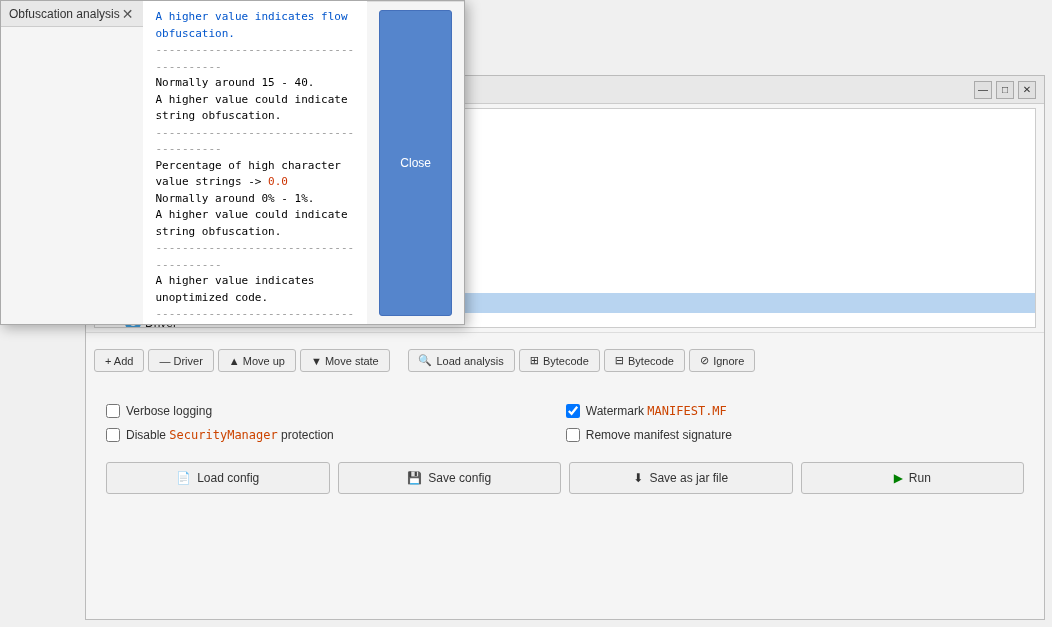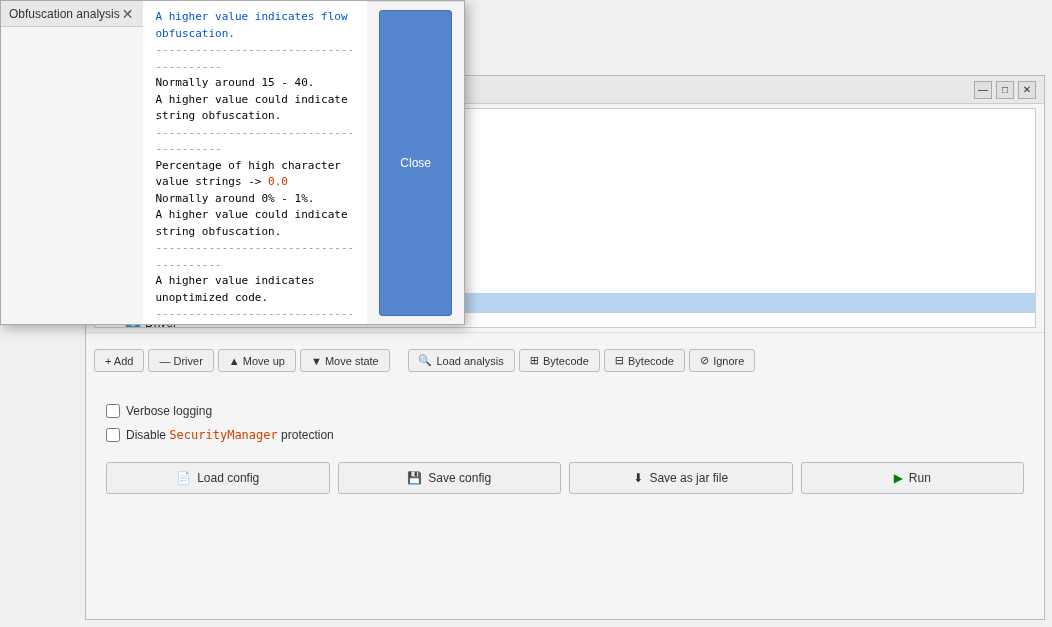"Watermark MANIFEST.MF" div.options-col { html: none -> <div> <div> <input> <label> Watermark <span>MANIFEST.MF</span> </label> </div> <div> <input> <label>Remove manifest signature</label> </div> </div> }
